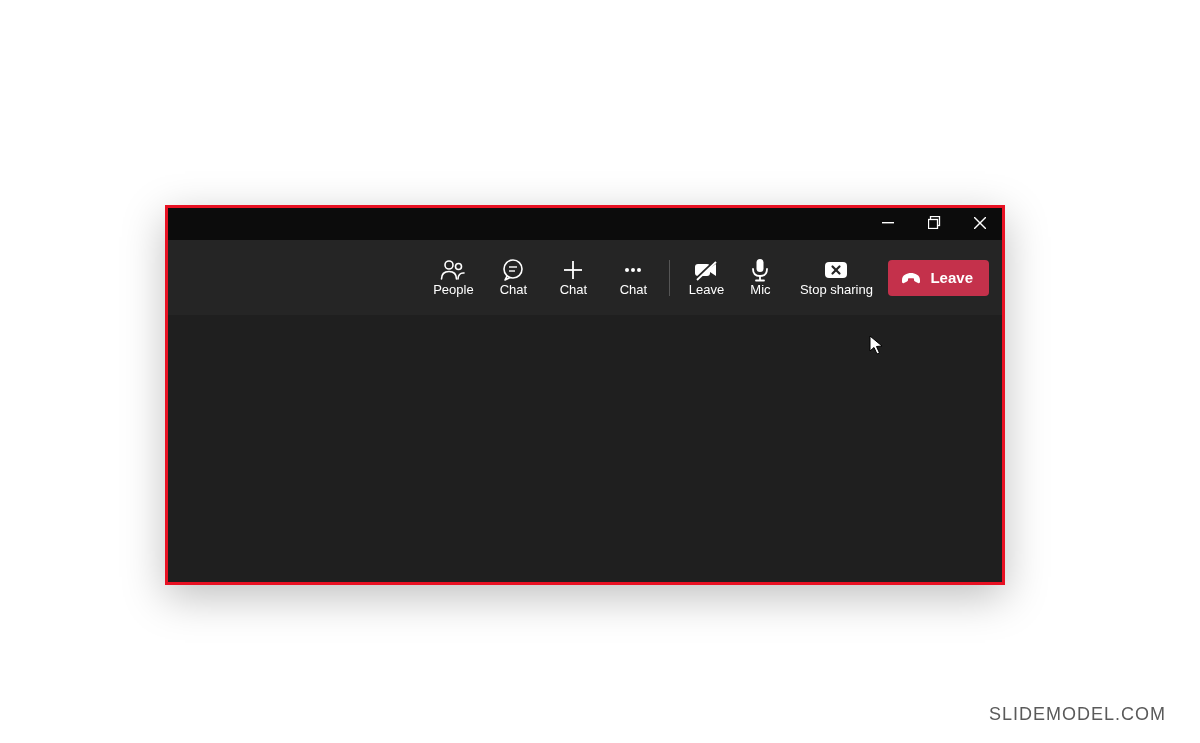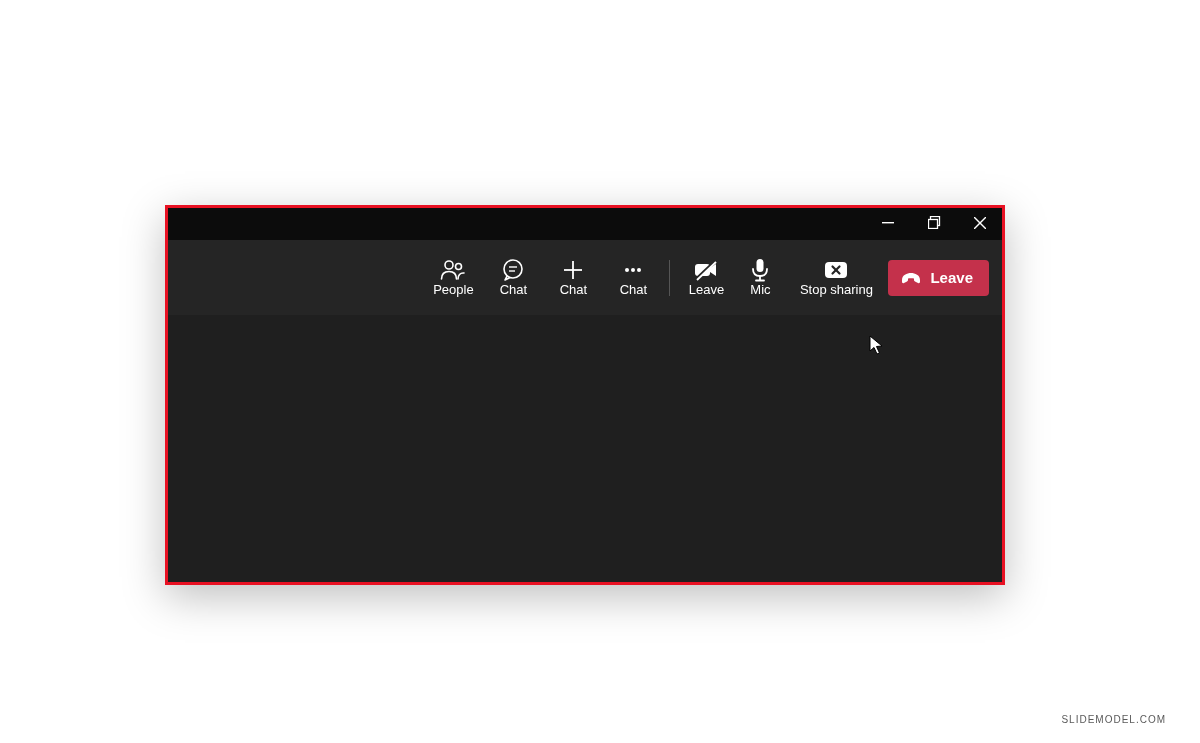"SLIDEMODEL.COM" .watermark { font-size: 10px -> 18px }
